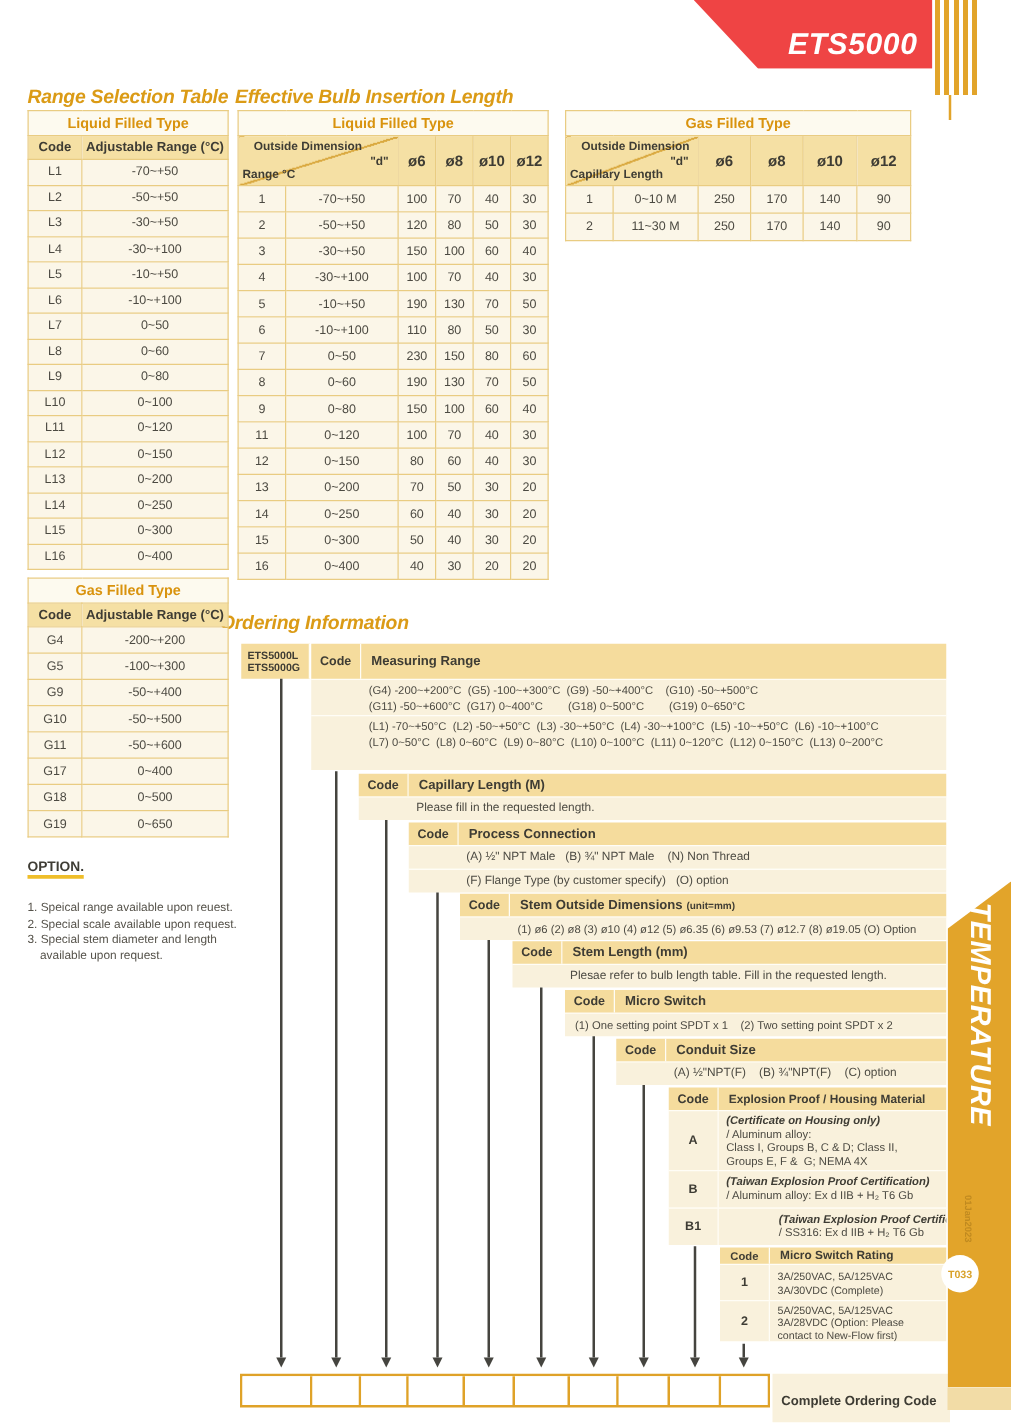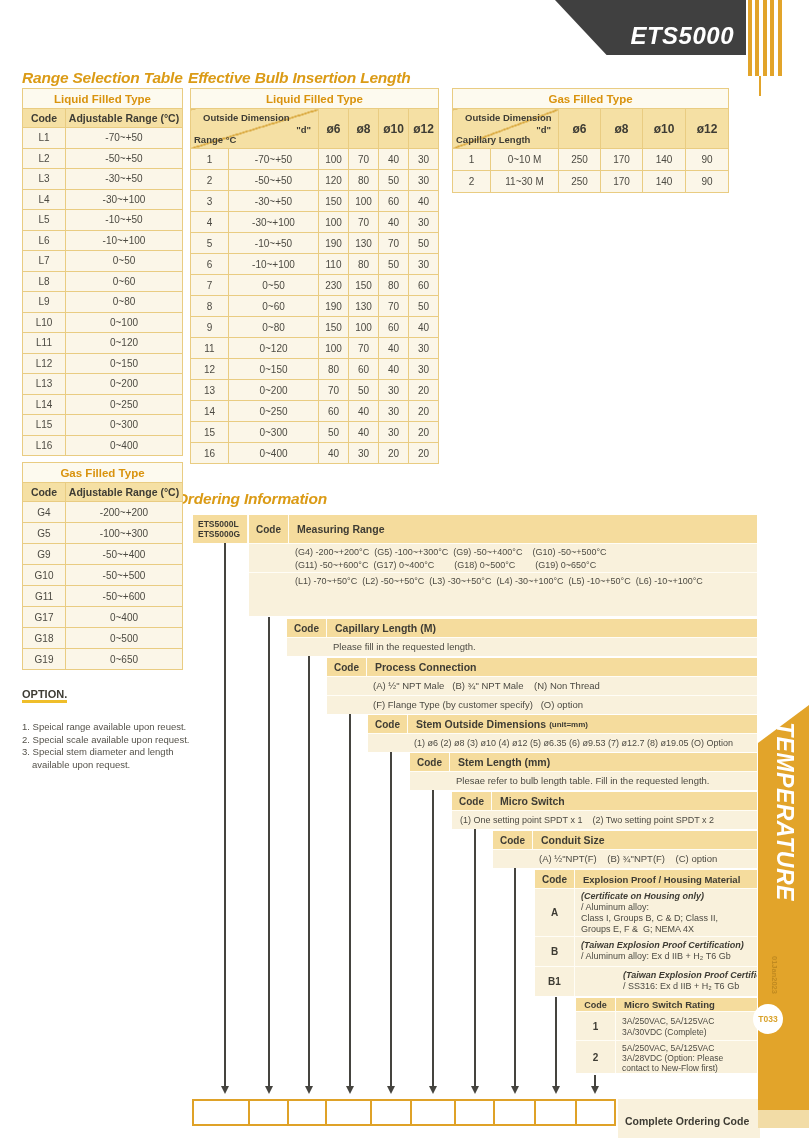"ETS5000" .brand-banner { background: #404040 -> #ef4444 }
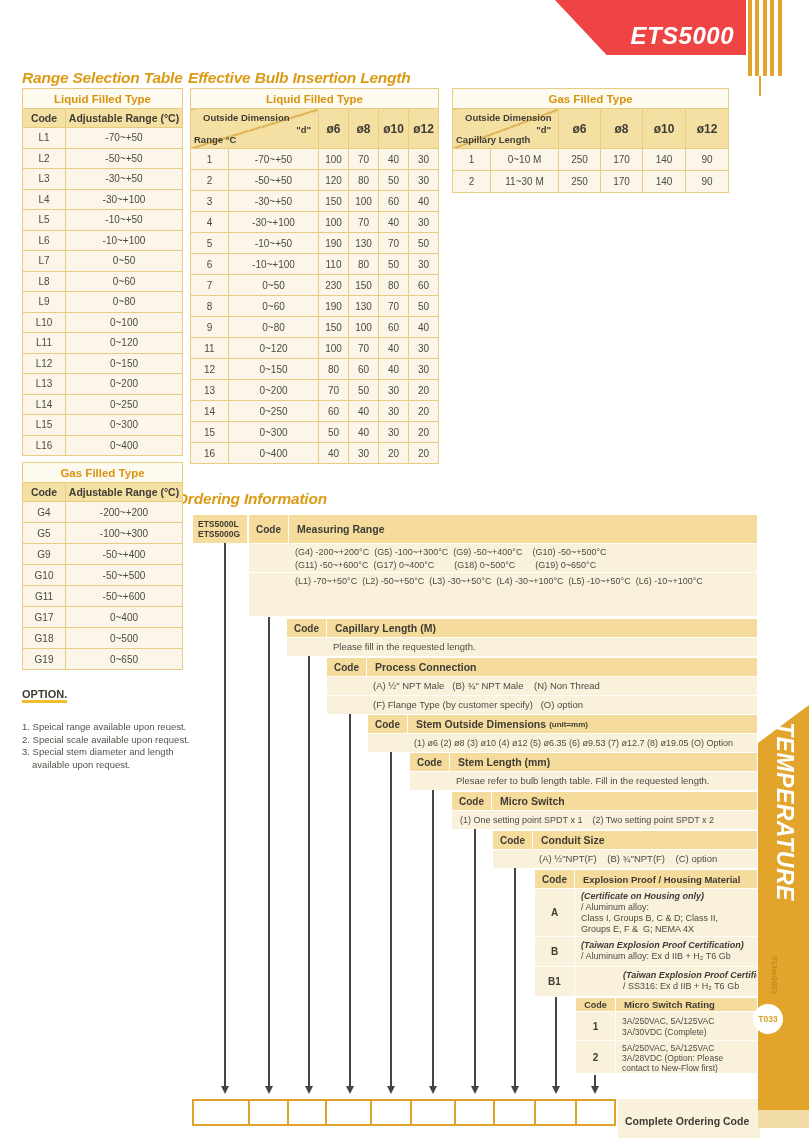"(L7) 0~50°C (L8) 0~60°C (L9)" div.oline { html: none -> <div>(L7) 0~50°C (L8) 0~60°C (L9) 0~80°C (L10) 0~100°C (L11) 0~120°C (L12) 0~150°C (L13) 0~200°C</div> }
